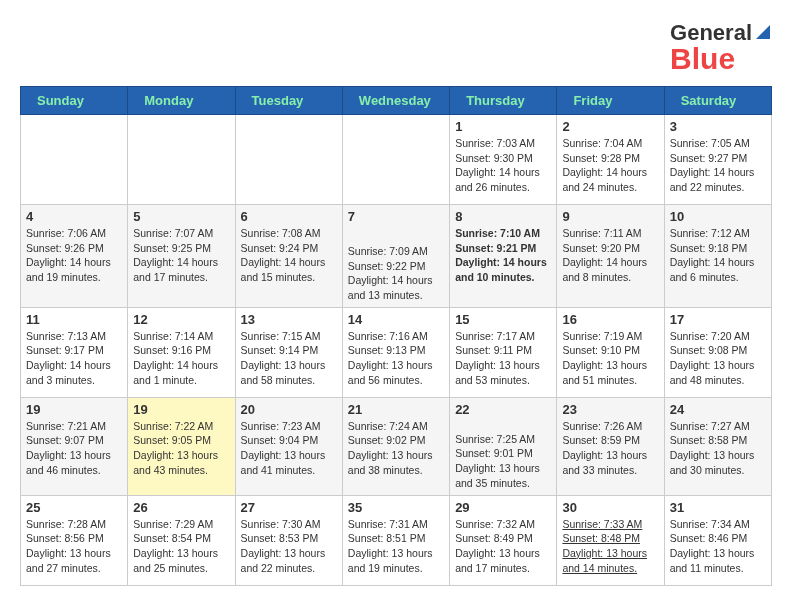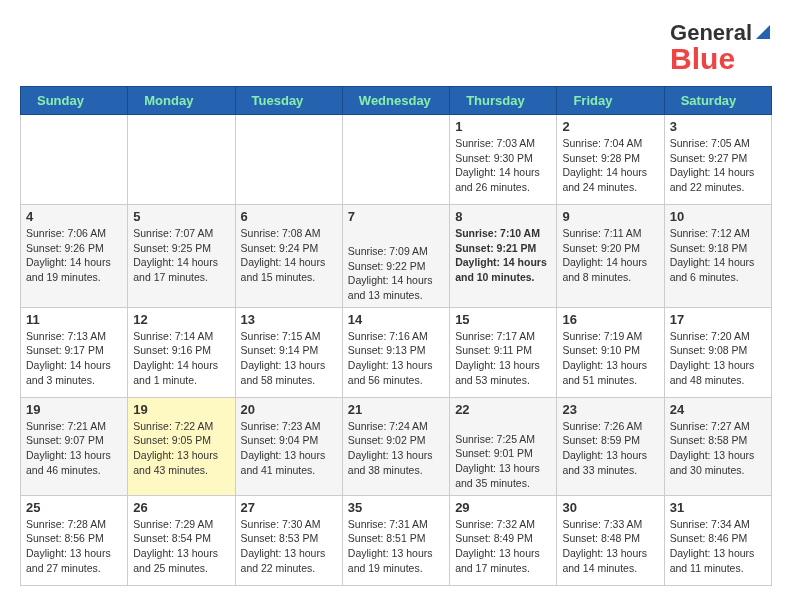"Sunrise: 7:33 AM" div.day-content { text-decoration: none -> underline }
